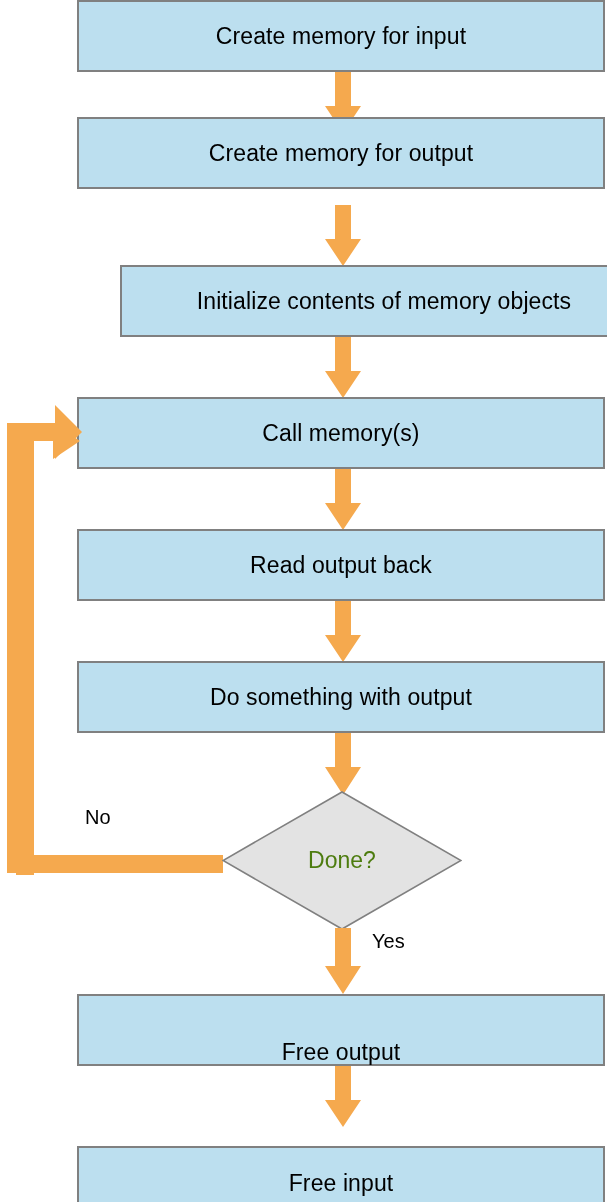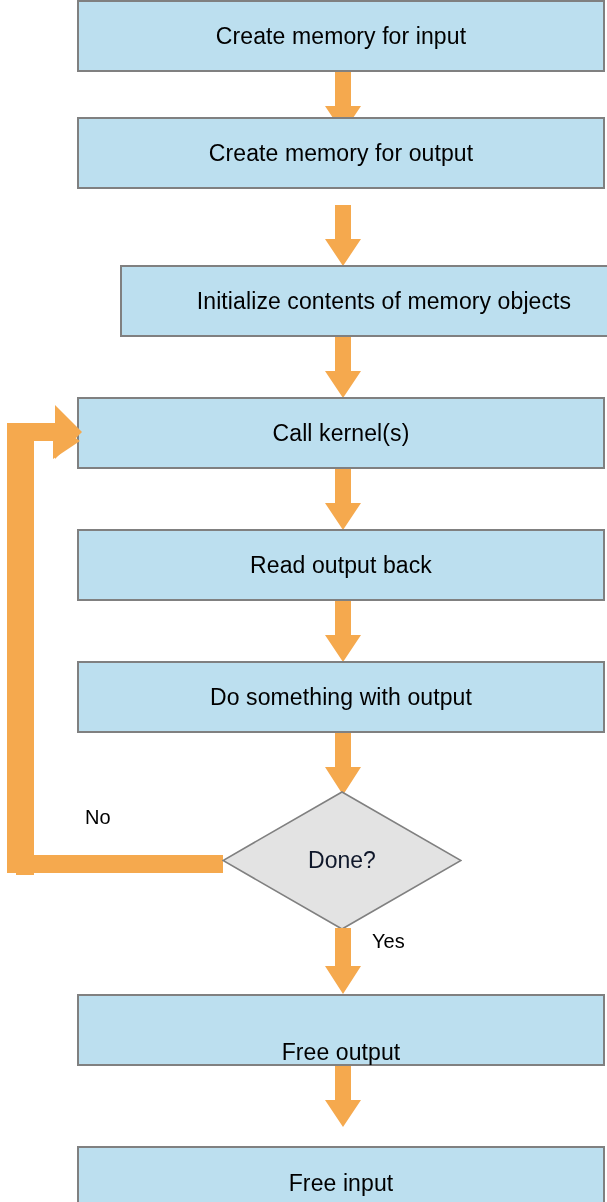"Call kernel(s)" span.proc-label { text: kernel -> memory }
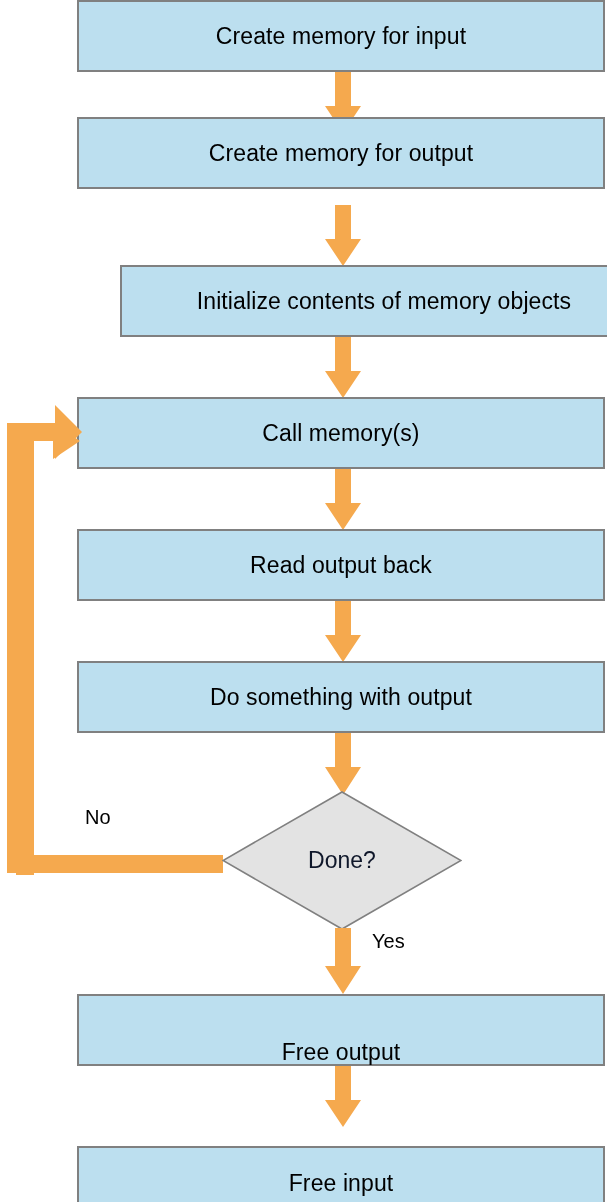"Done?" .diamond-label { color: #0f172a -> #4d7c0f }
